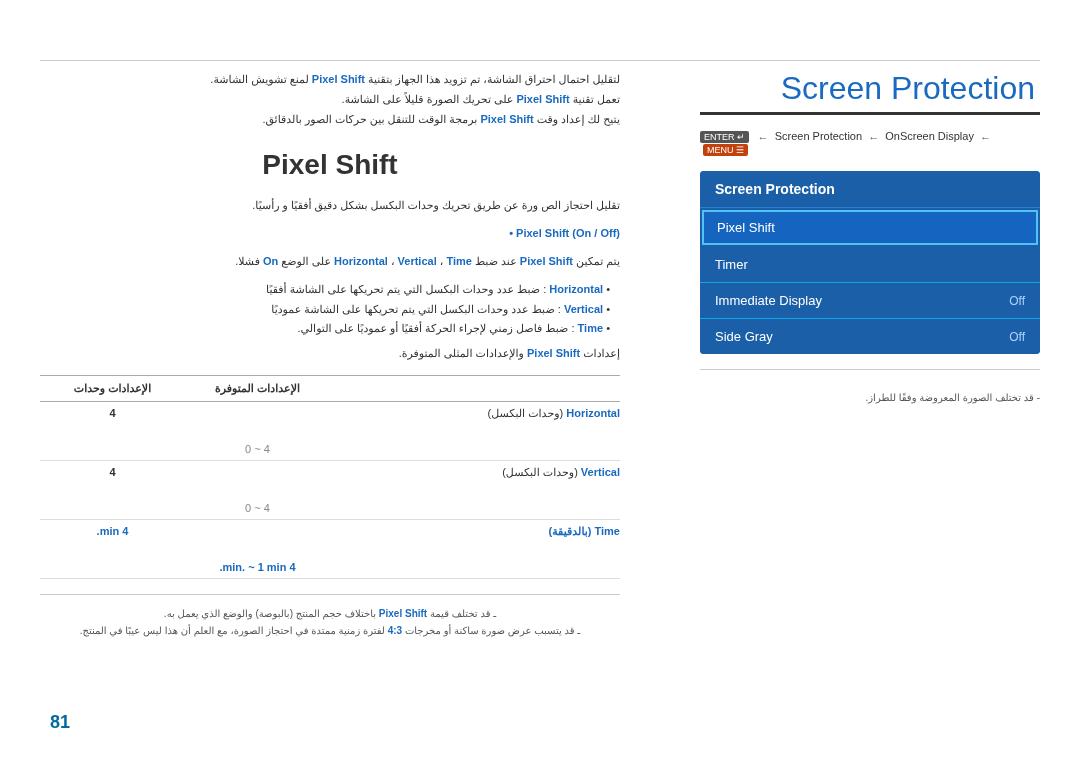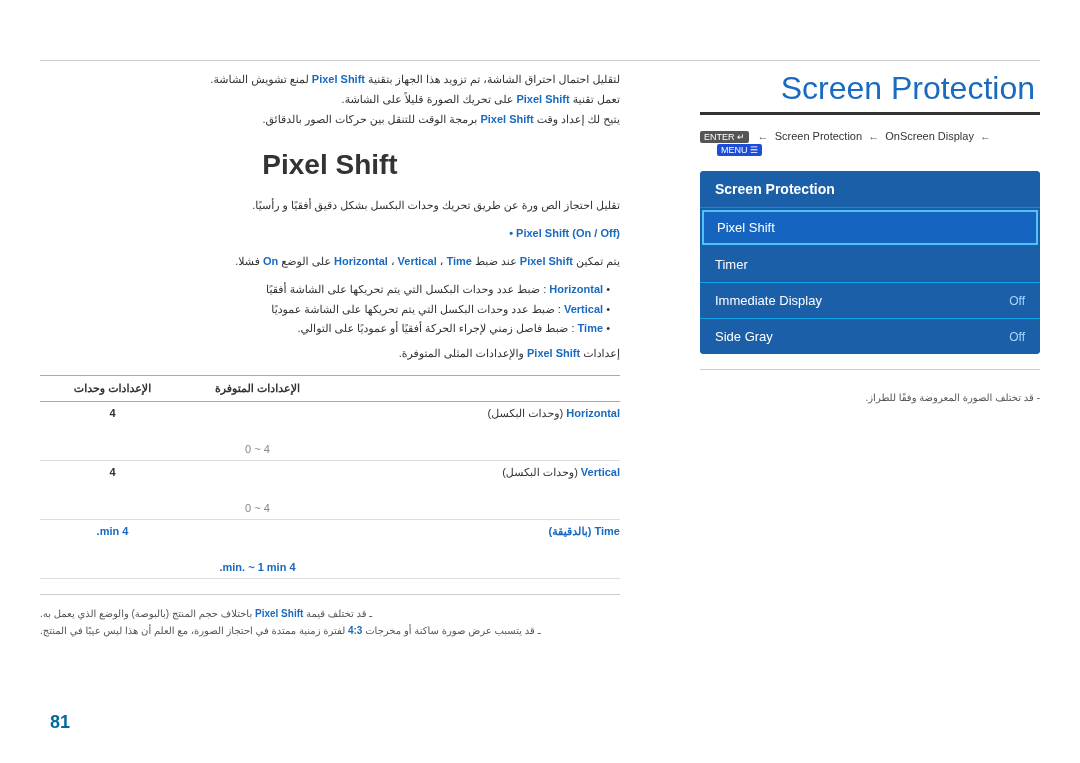"MENU ☰" .breadcrumb .menu-icon { background: #1d4ed8 -> #c2410c; margin-left: 17px -> 3px }
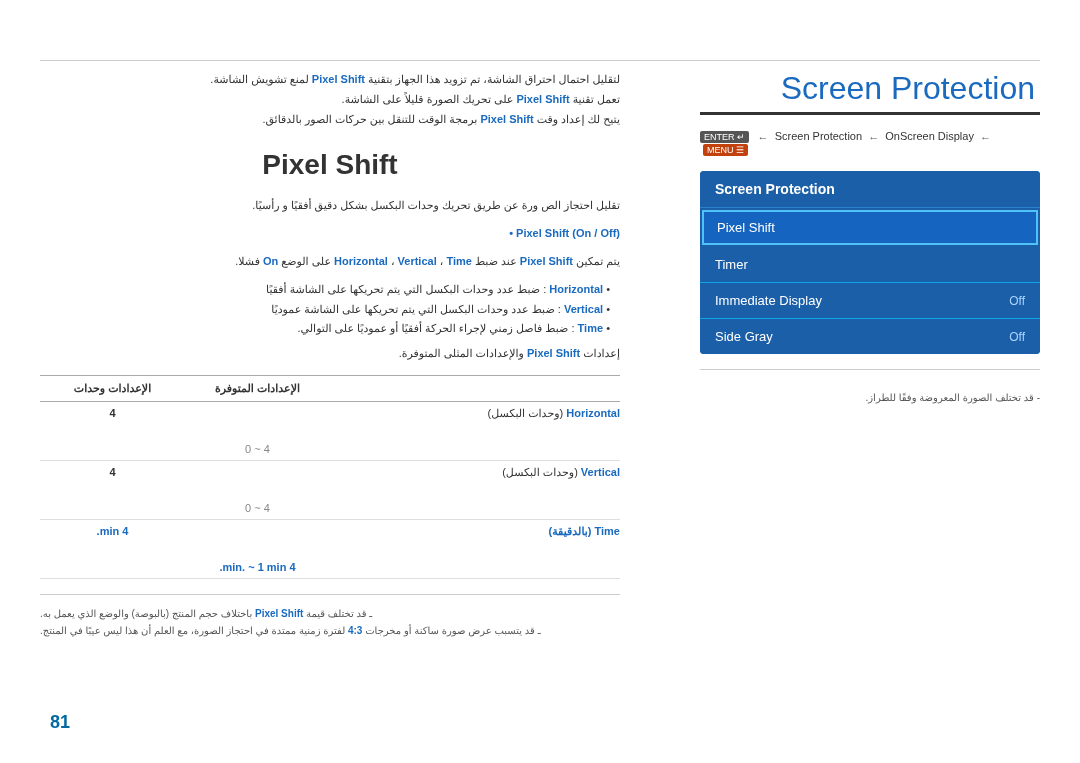"ـ قد تختلف قيمة Pixel" .note-item { text-align: left -> center }
